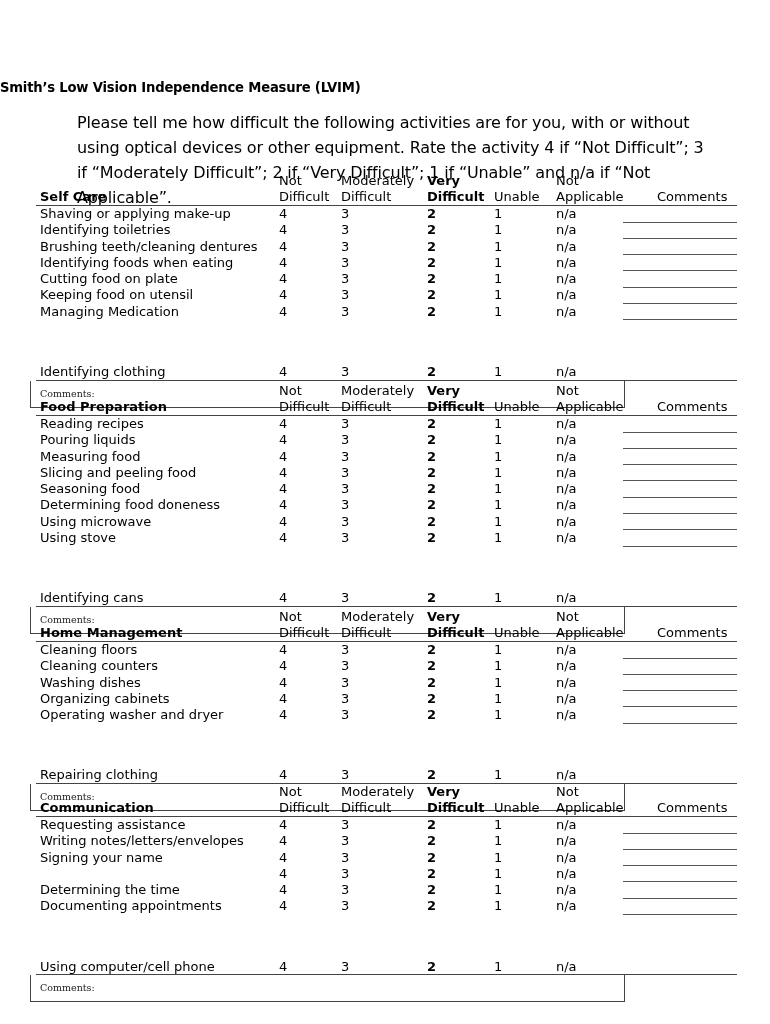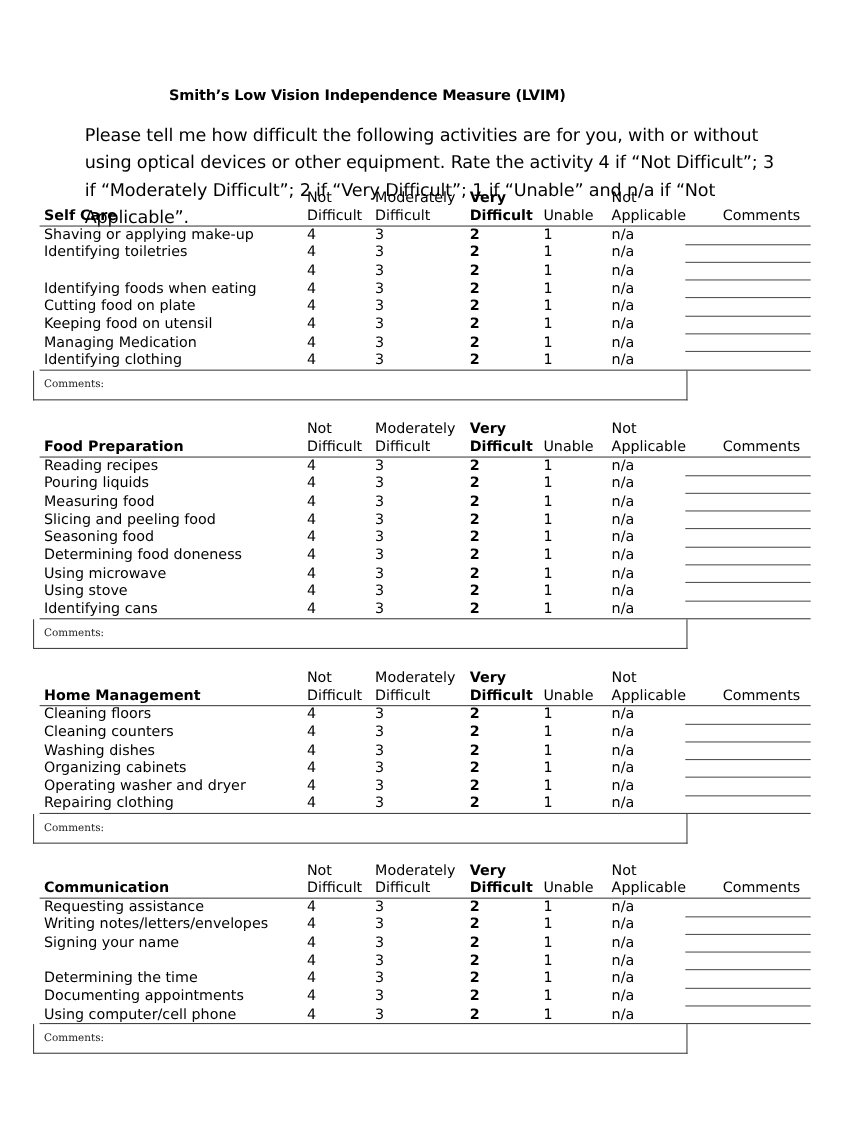"Smith’s Low Vision Independence Measure" .title { left: 16px -> 0; text-align: center -> none }
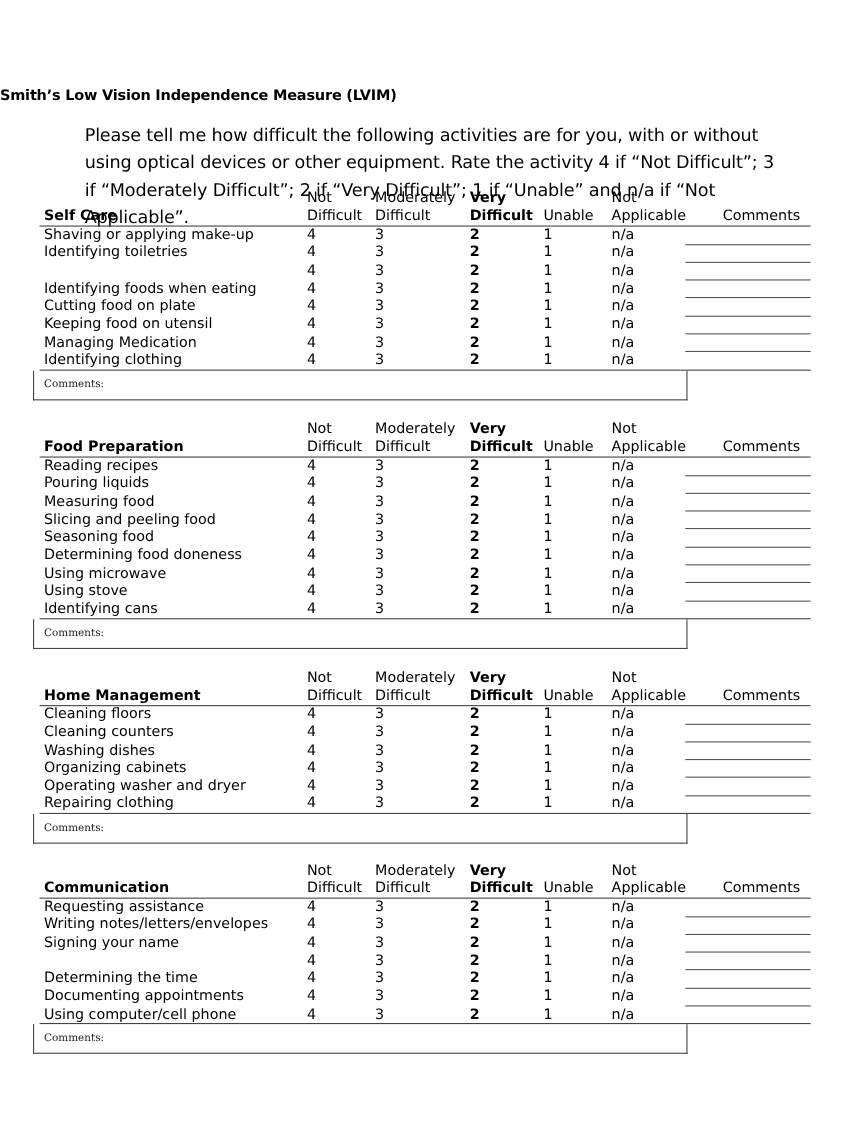"Brushing teeth/cleaning dentures" span.c-label { html: none -> <span>Brushing teeth/cleaning dentures</span> }
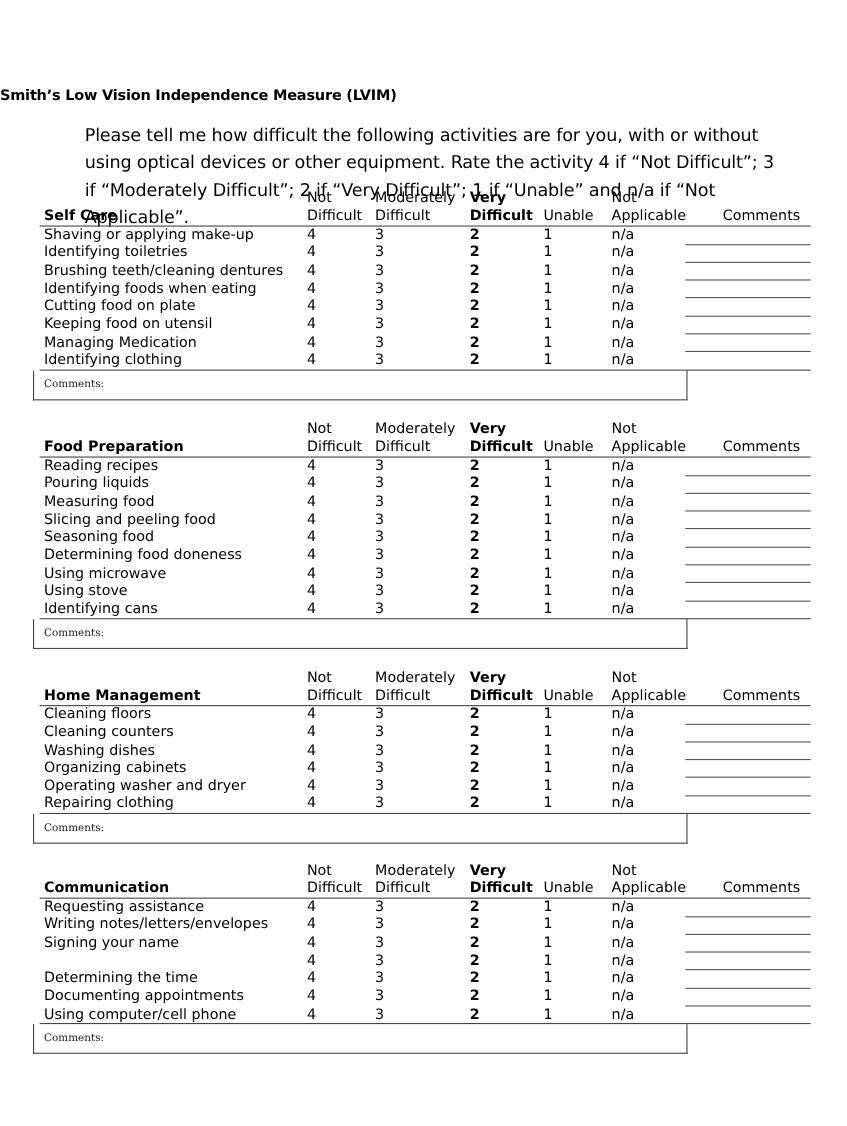"Identifying clothing" .row.last { margin-top: none -> 44px }
